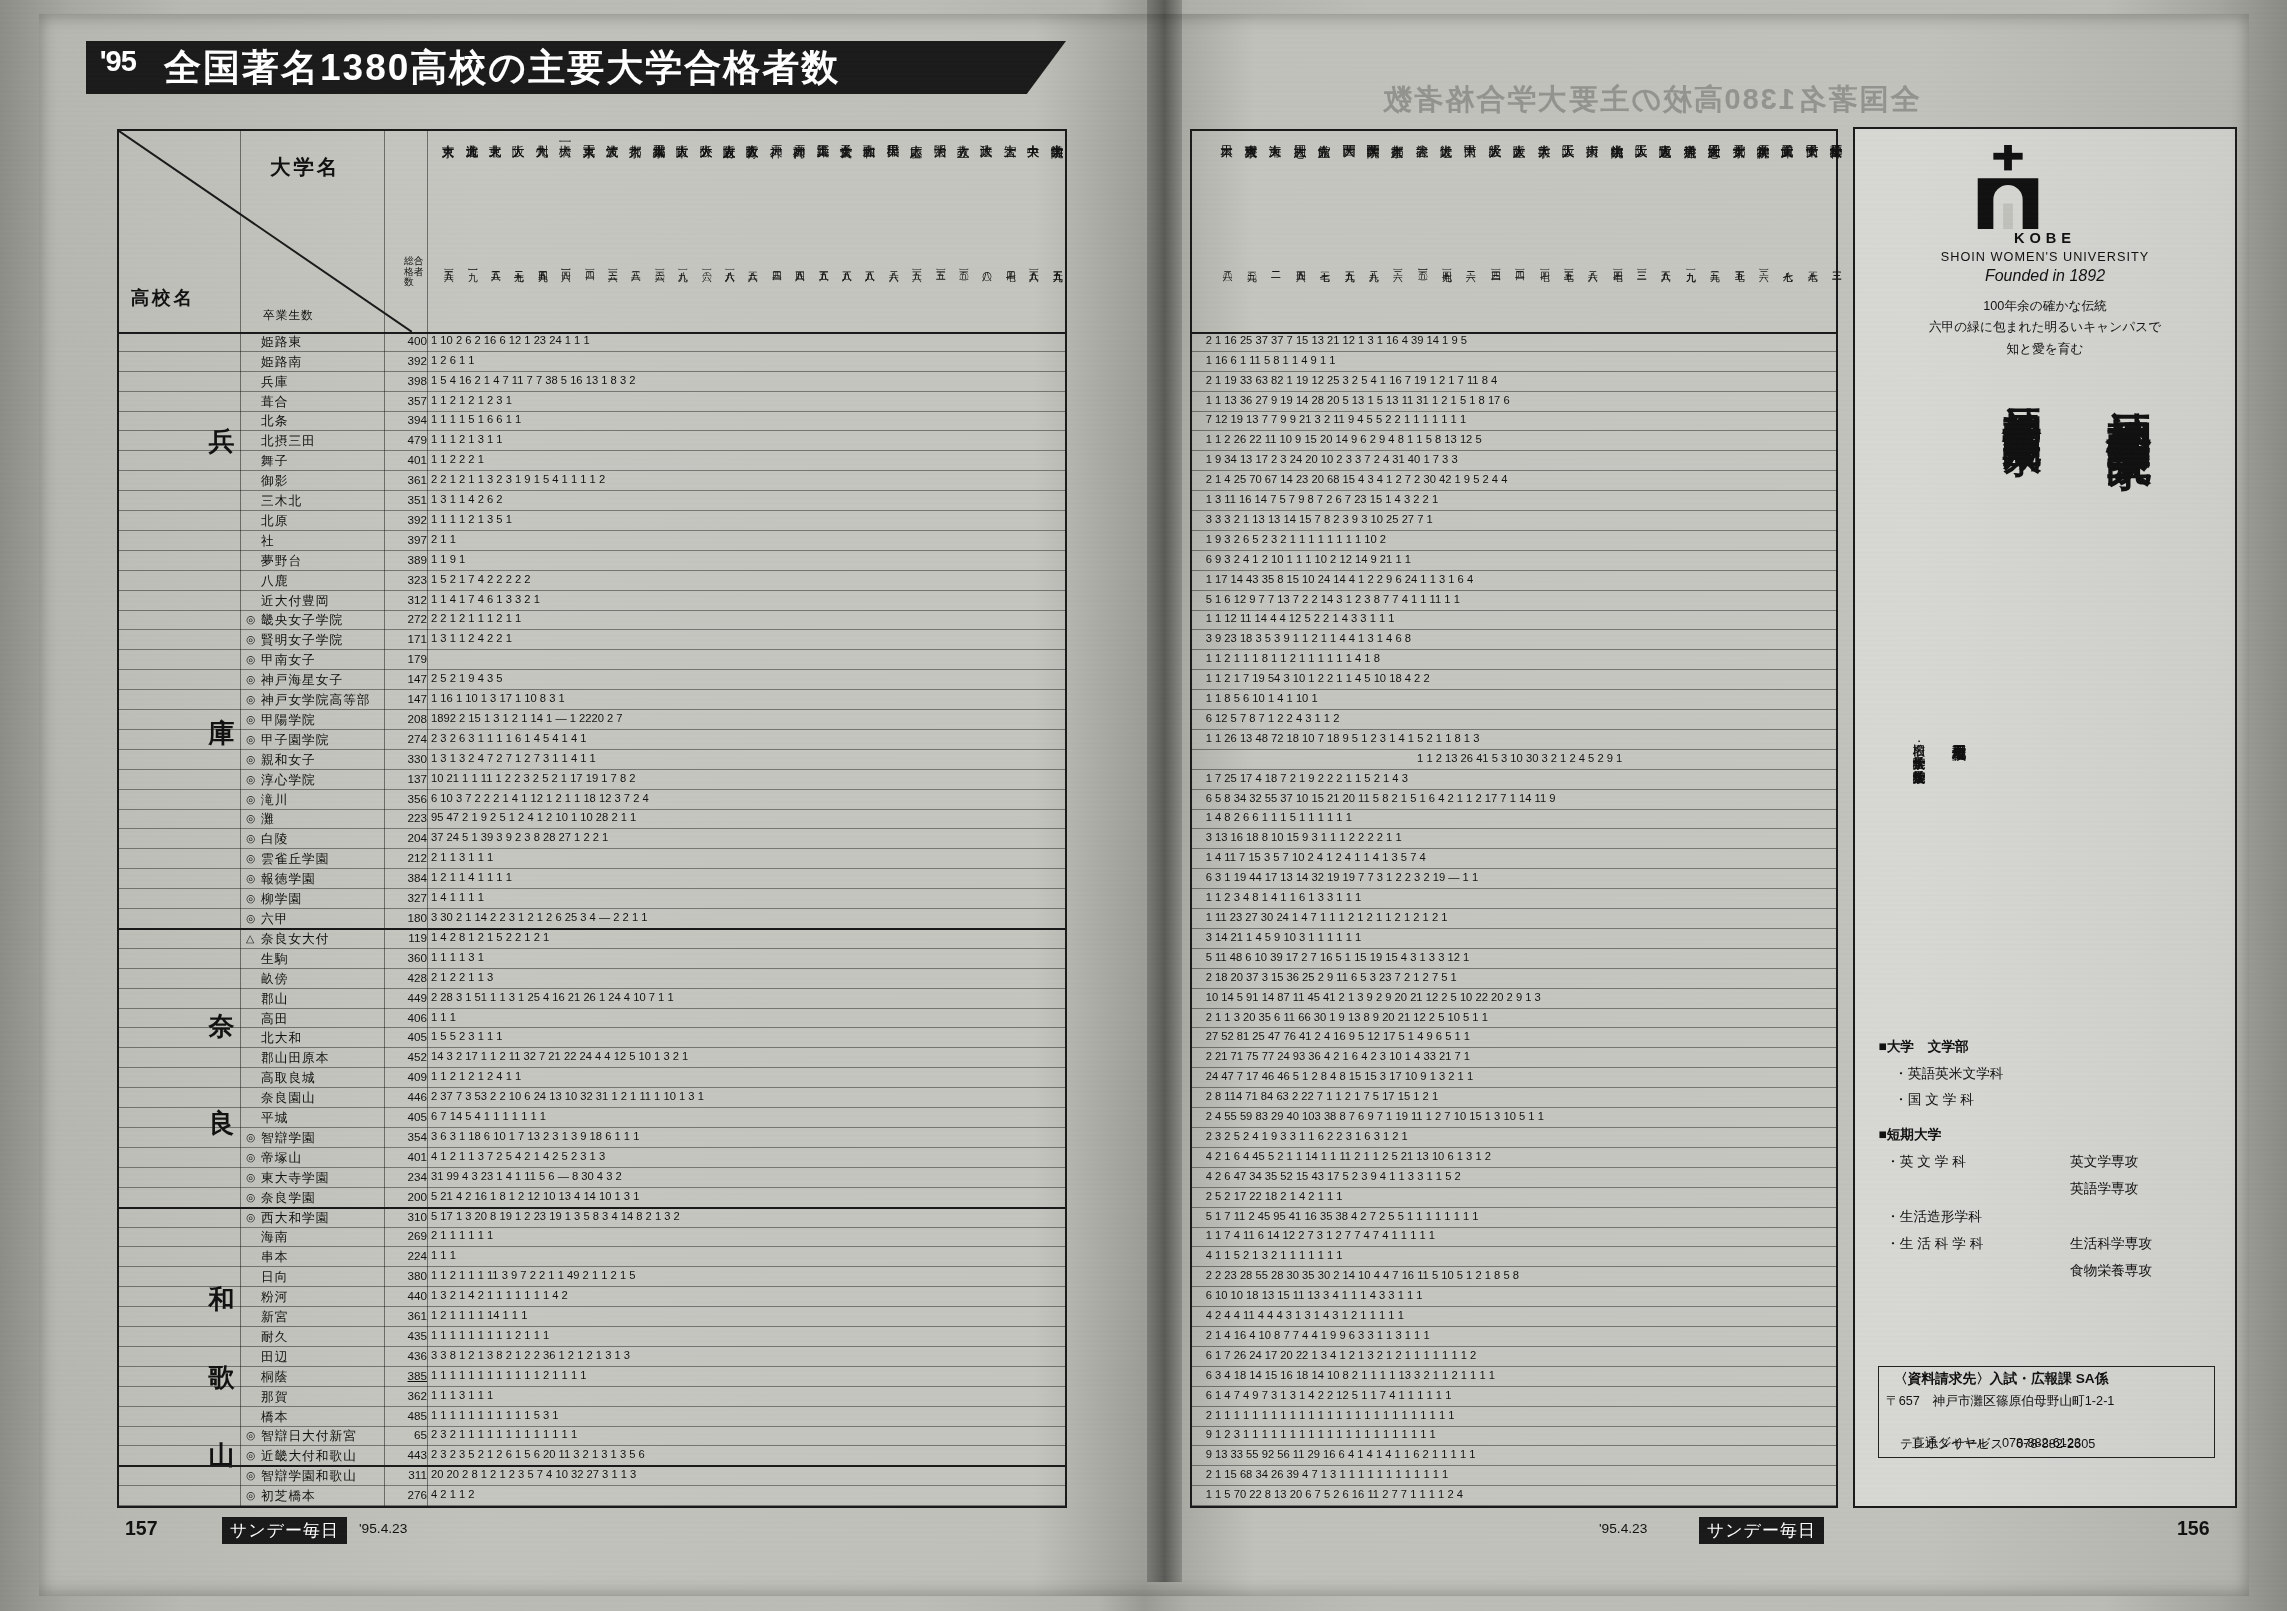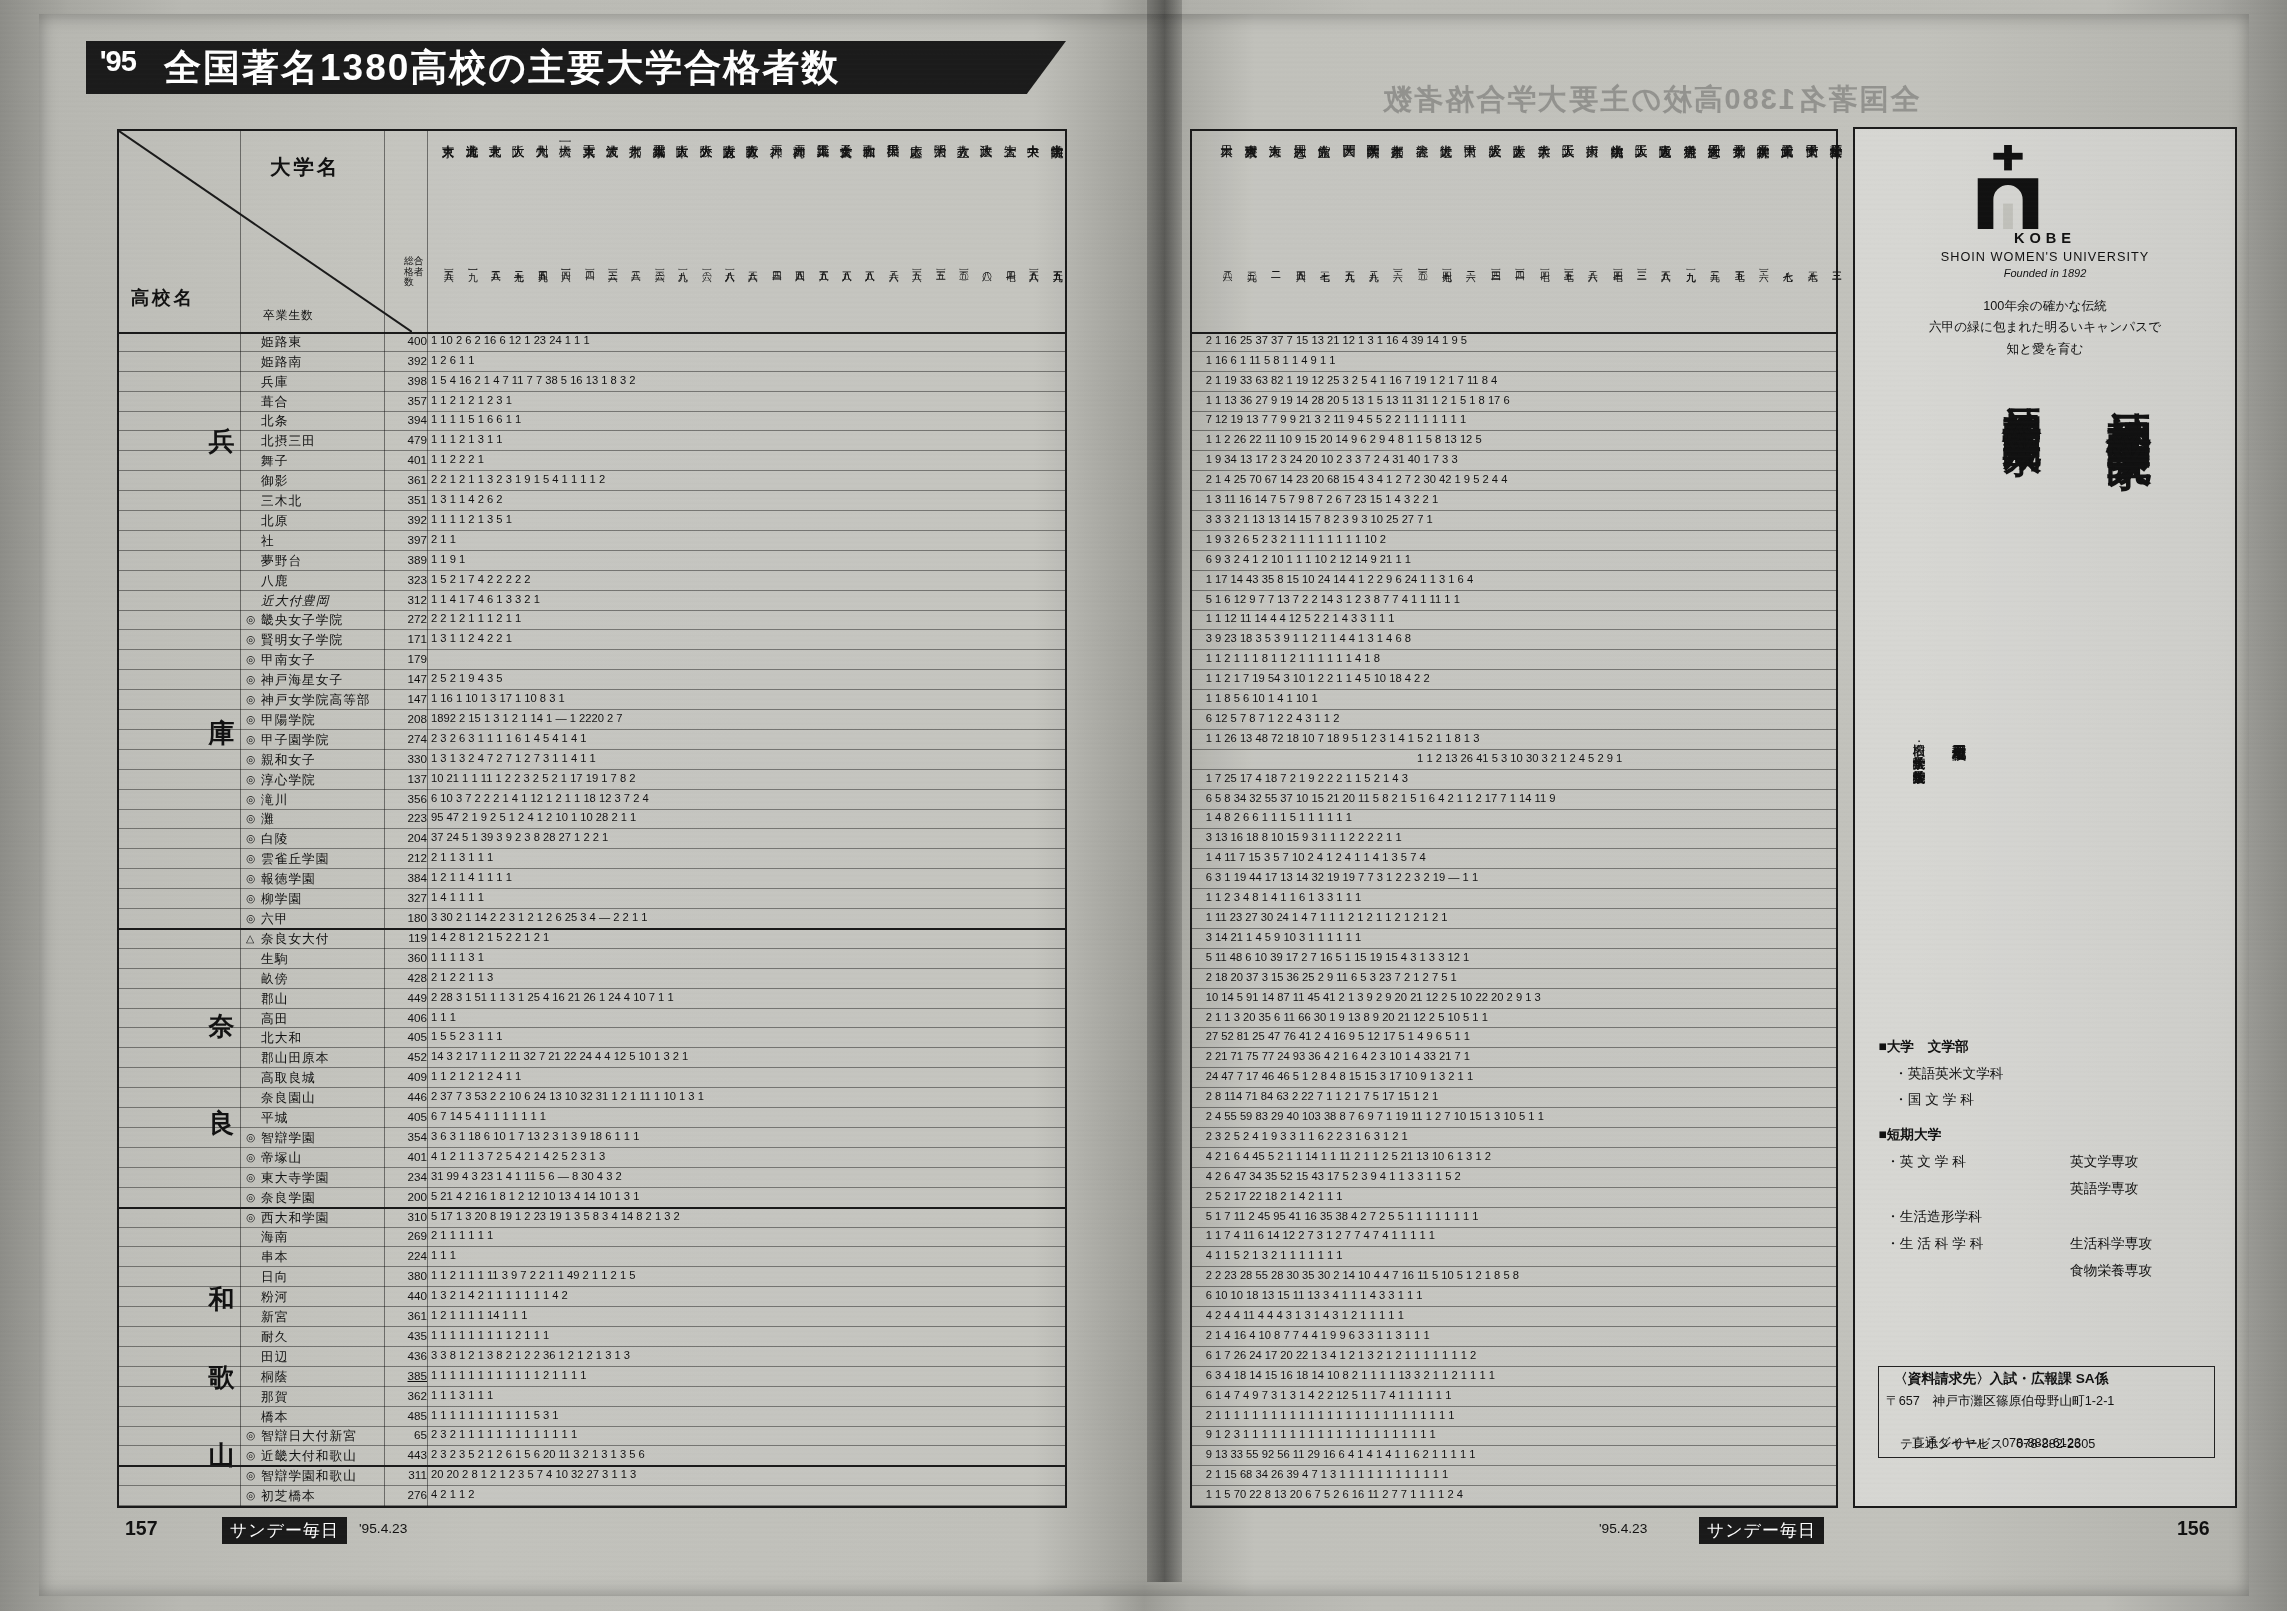"Founded in 1892" div.adname { font-size: 11px -> 16px }
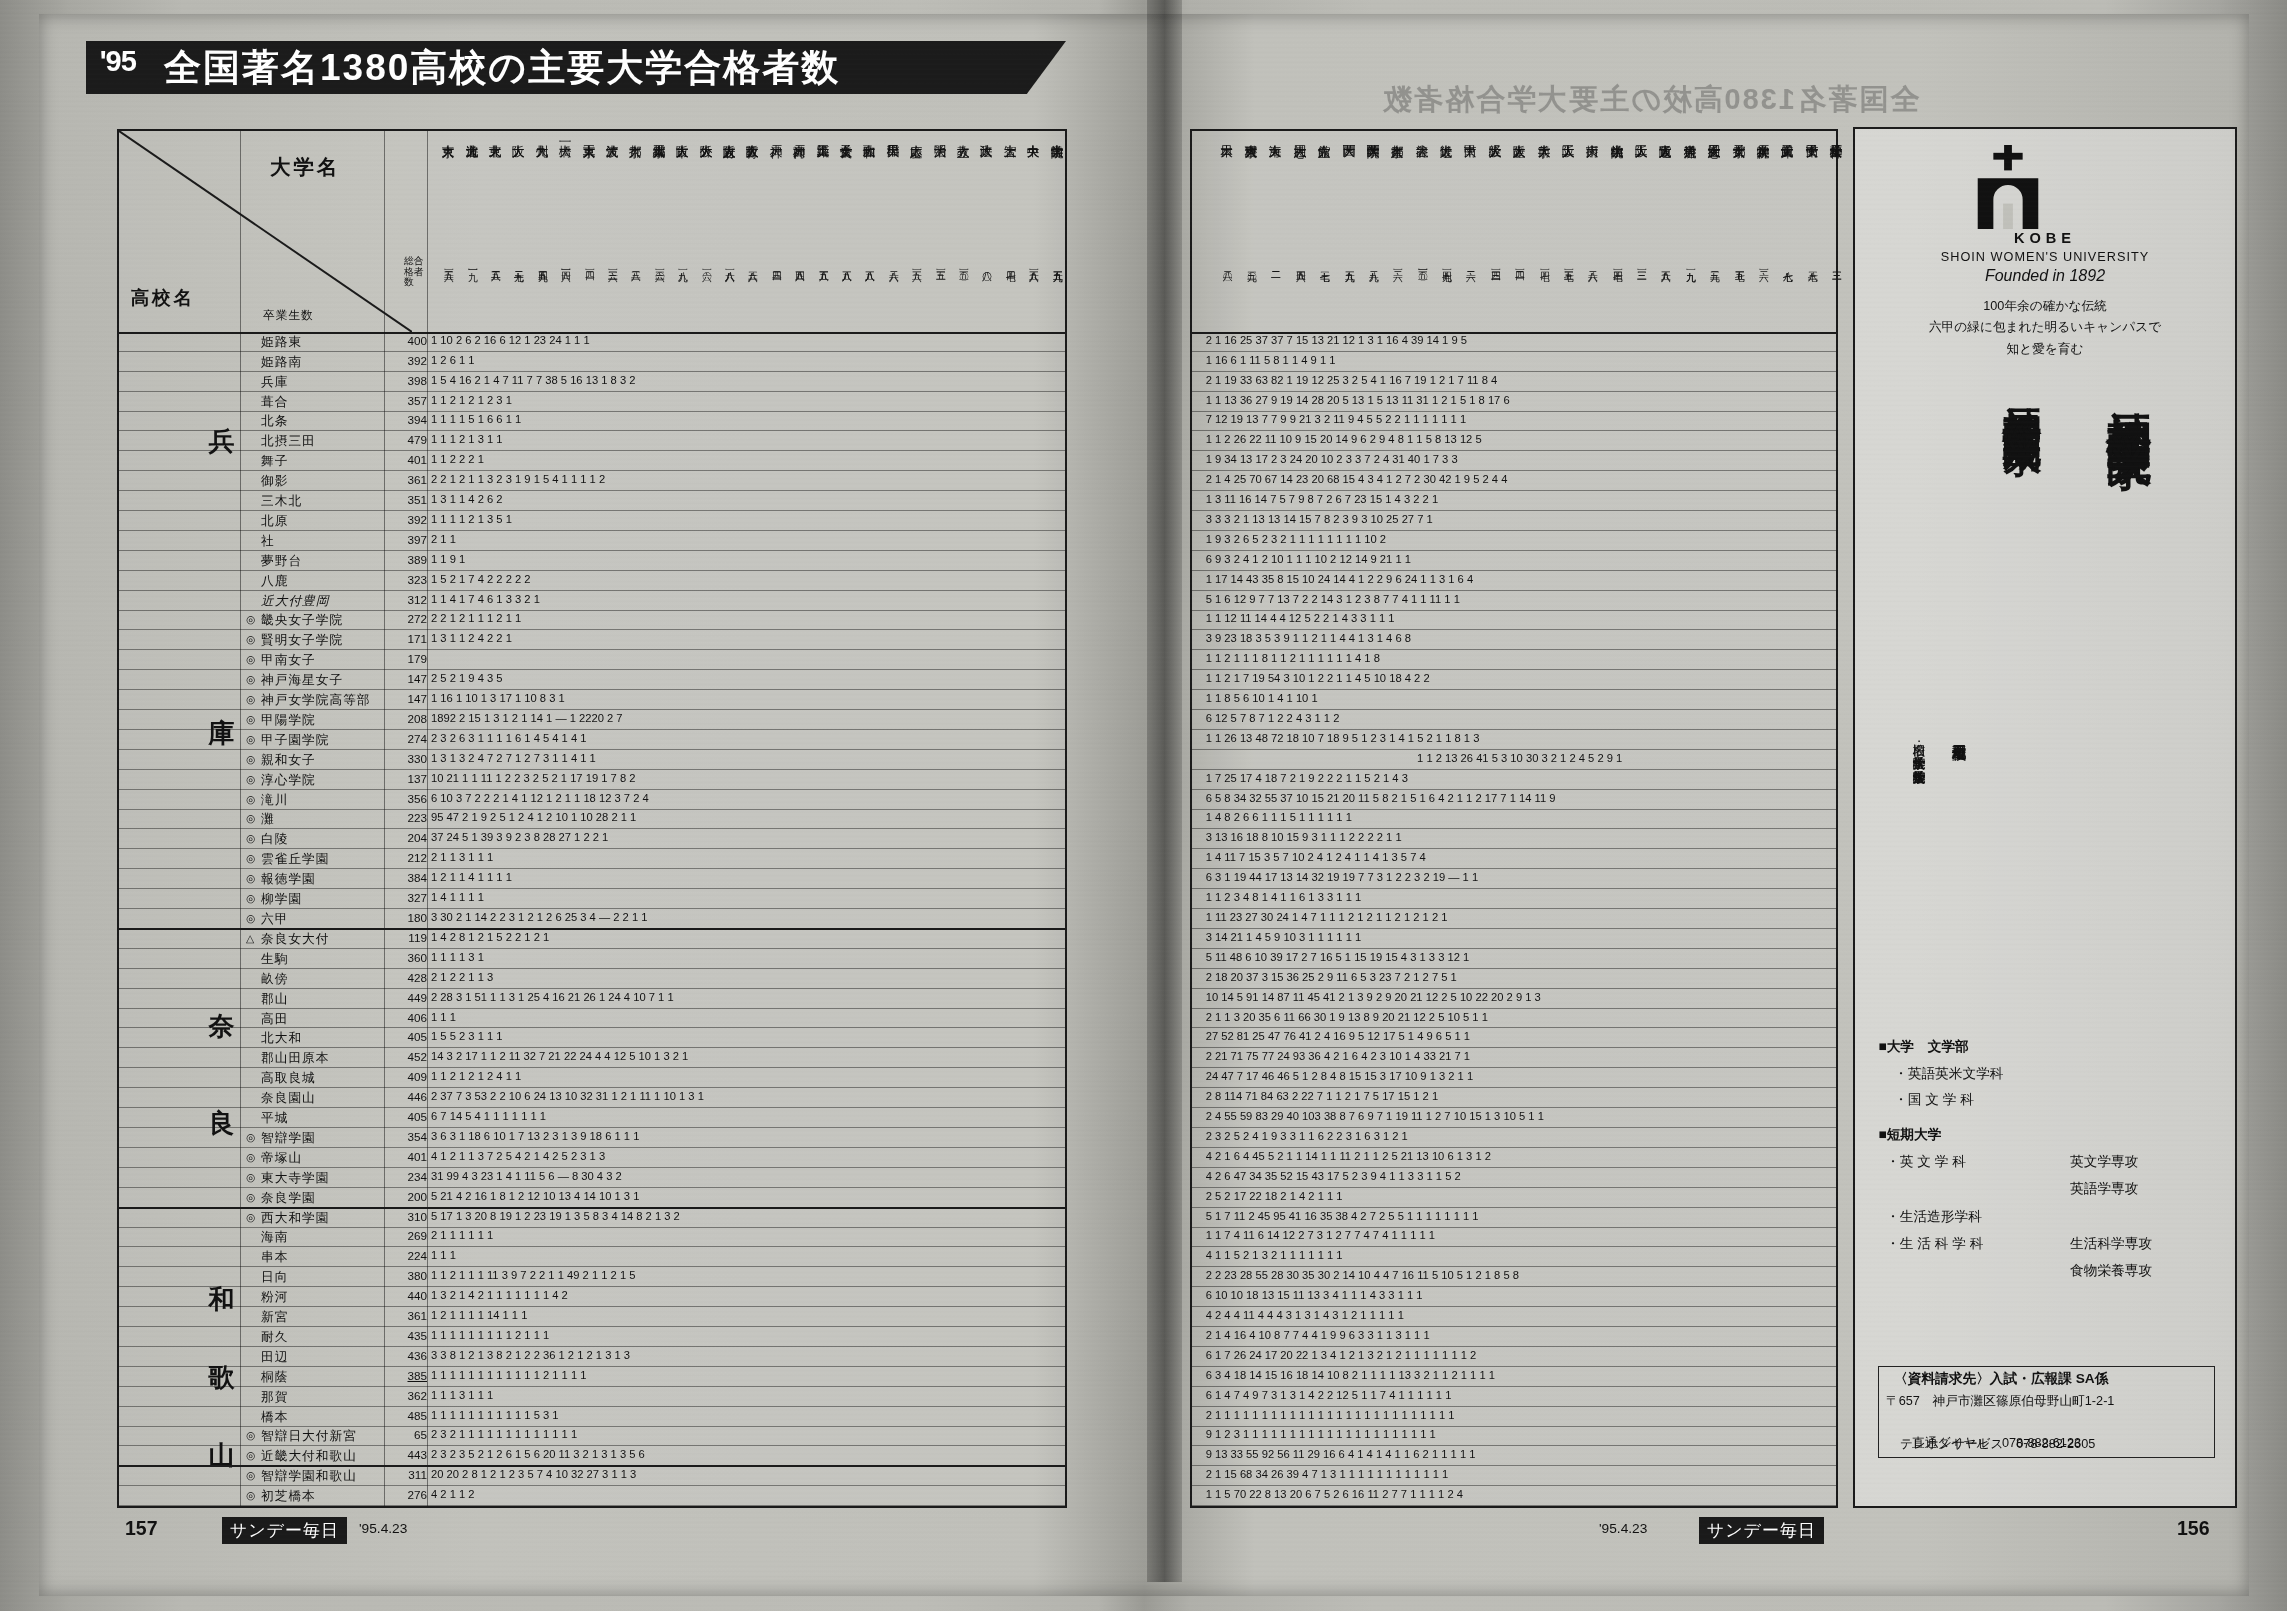"近大付豊岡" div.school { font-style: italic -> none }
